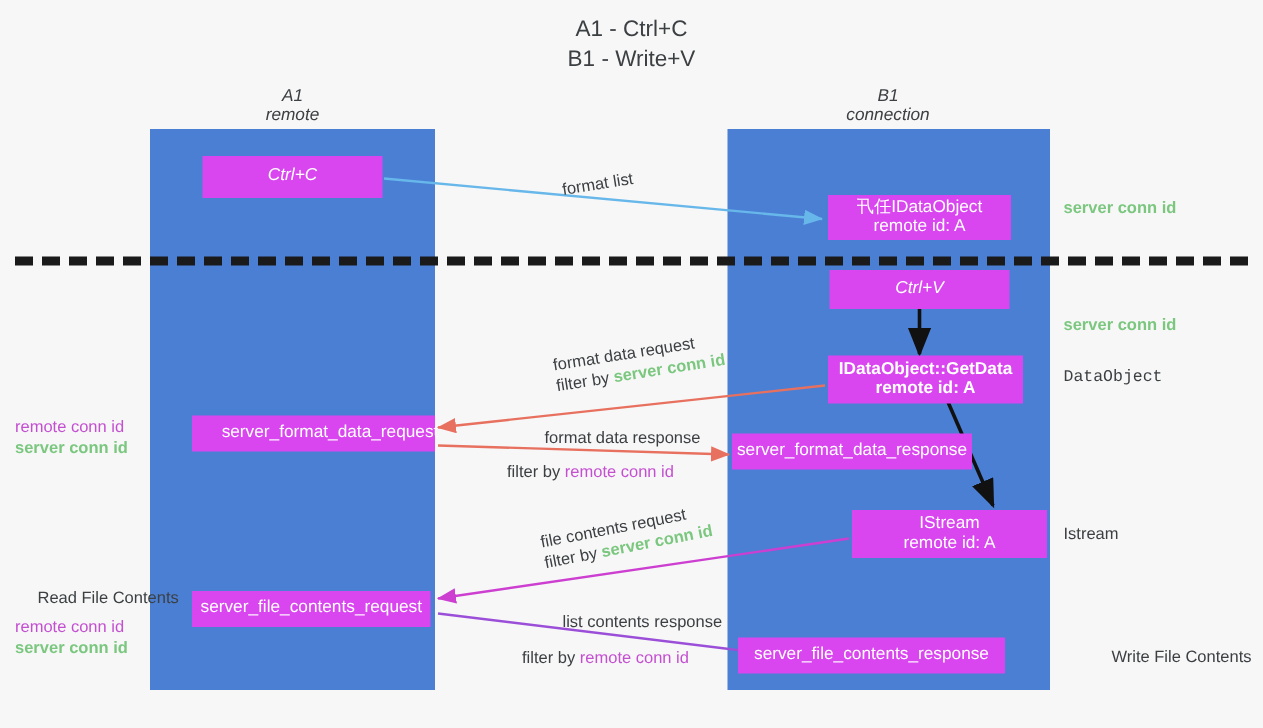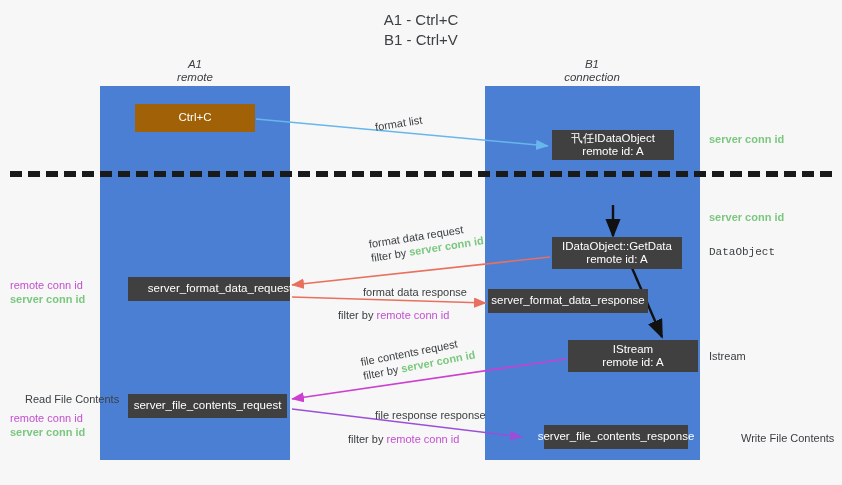"A1 - Ctrl+C" div.abs { text: Ctrl+V -> Write+V }
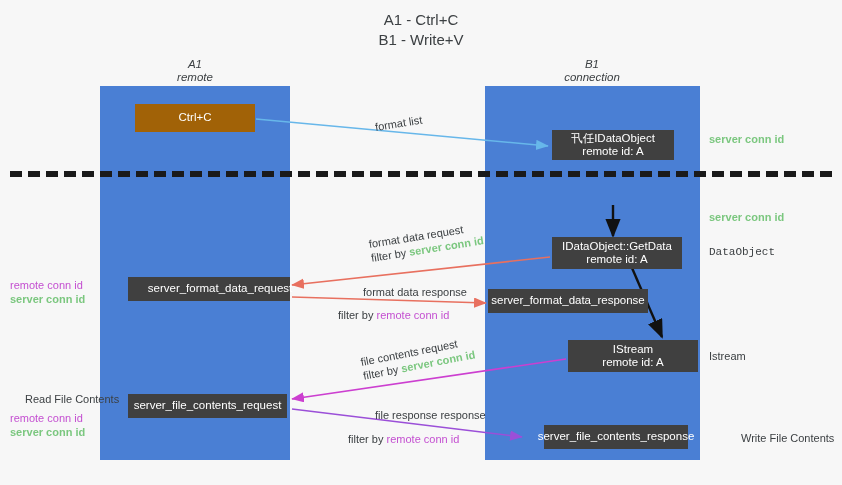"Ctrl+C" .node.green { background: #a16207 -> #d946ef; font-style: none -> italic }
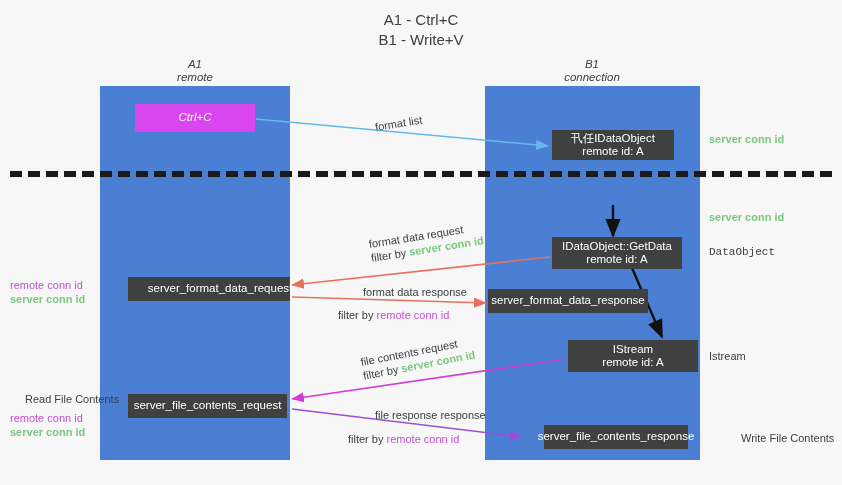"卂任IDataObject" .node.orange { background: #404040 -> #d946ef }
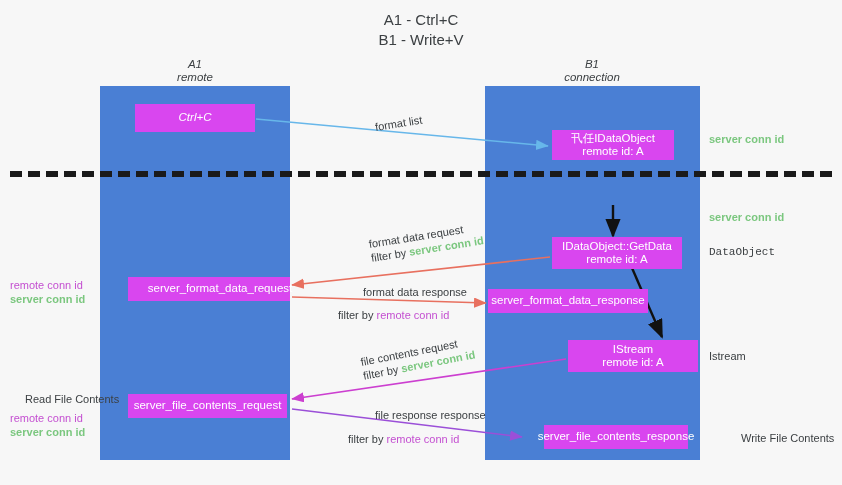"Ctrl+V" div.abs { html: none -> <div>Ctrl+V</div> }
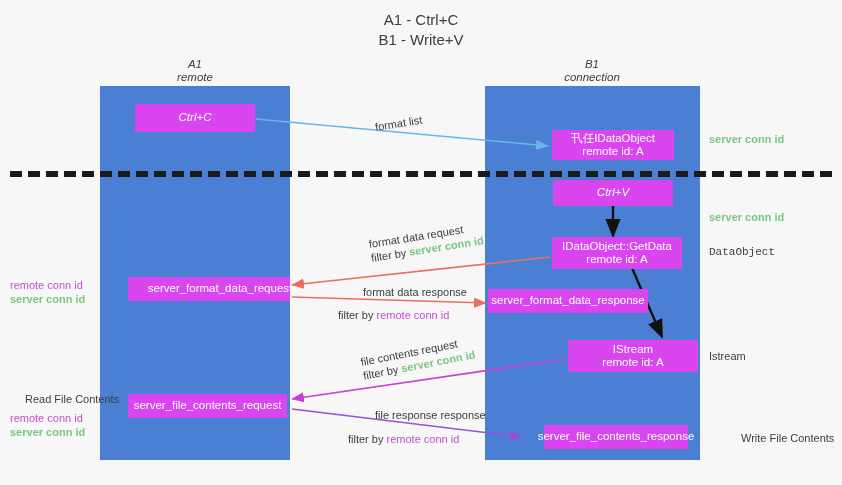"IDataObject::GetData" div.abs { font-weight: none -> bold }
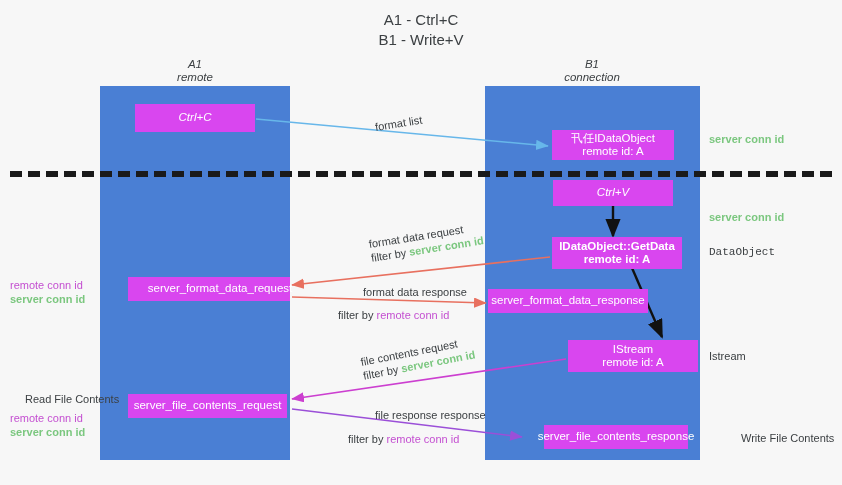"file response response" div.lbl { text: file response -> list contents }
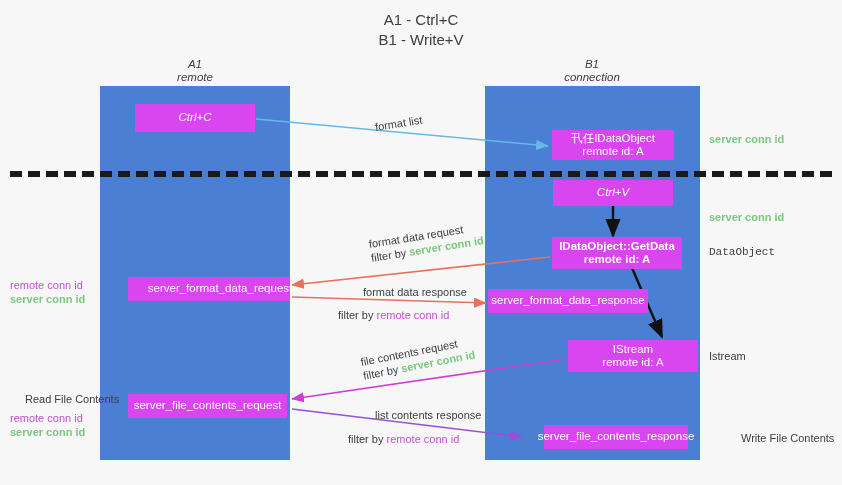"server_file_contents_response" div.abs { left: 544px -> 492px; width: 144px -> 178px }
